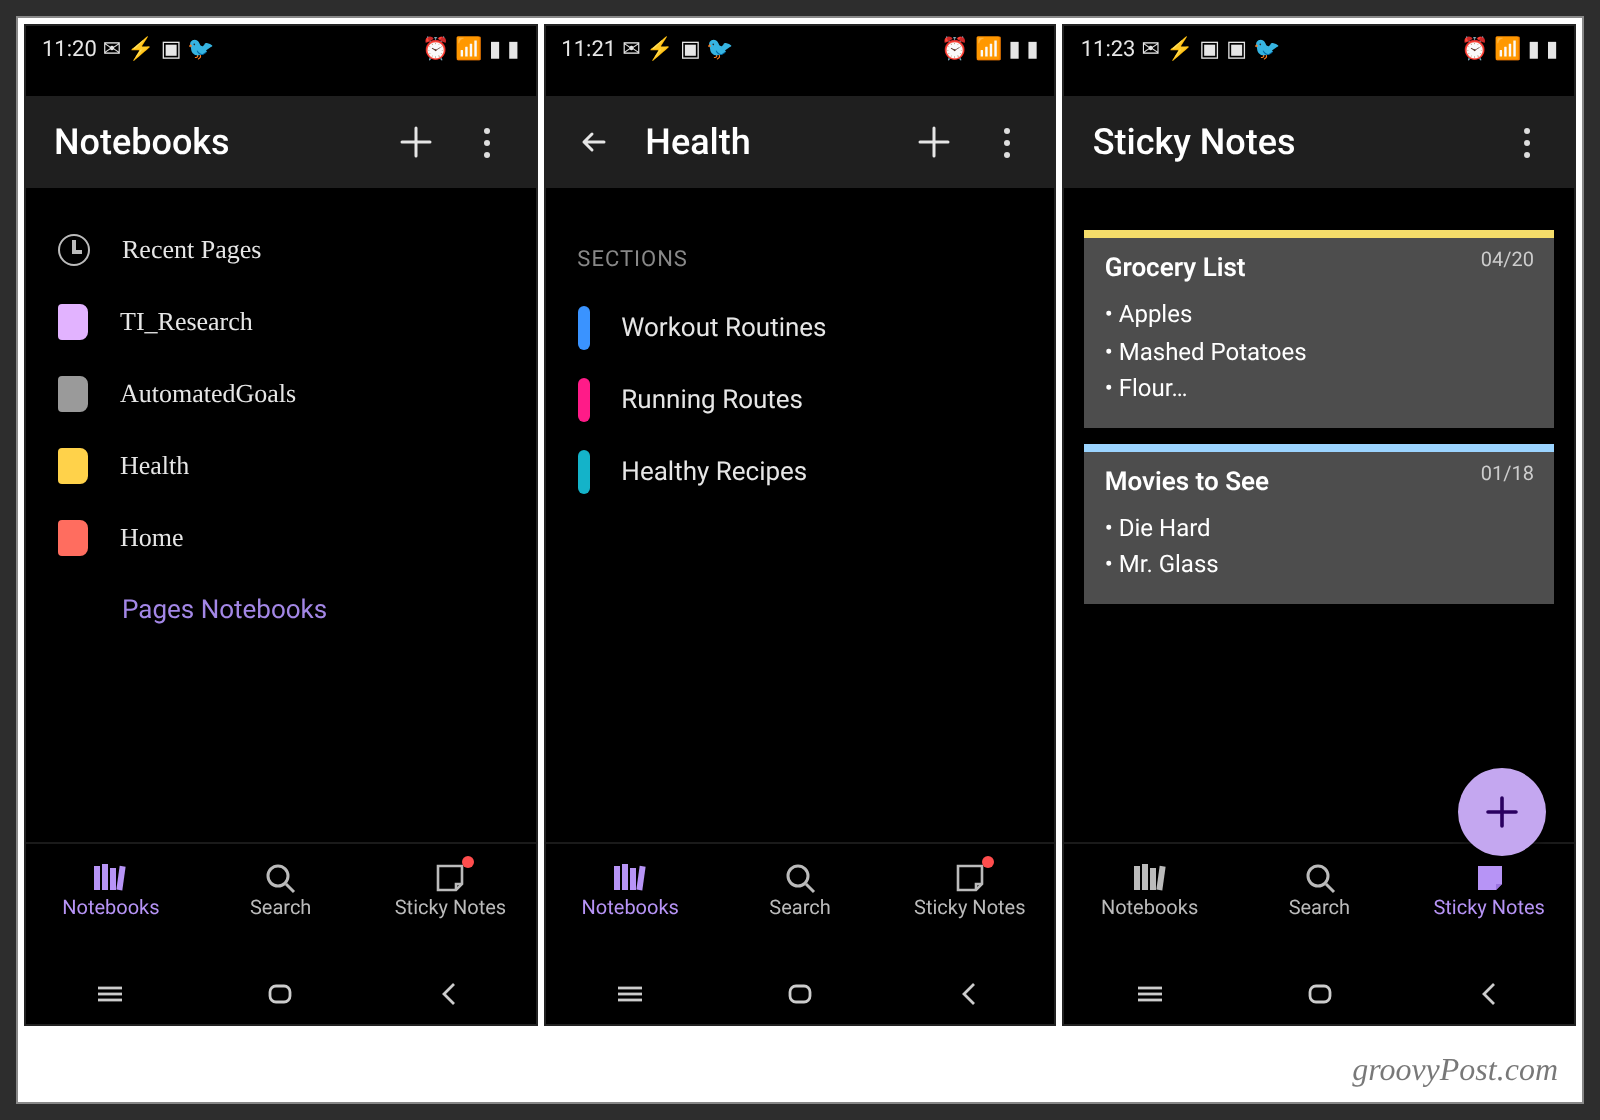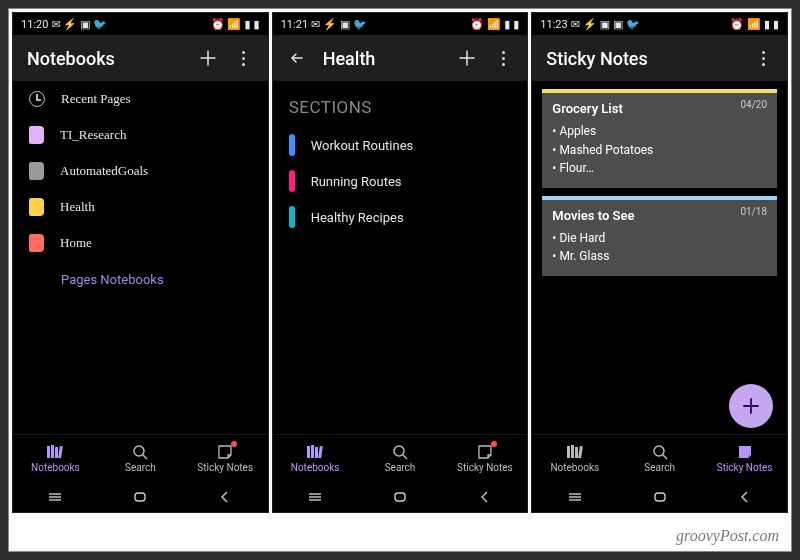"11:20" .phone { gap: none -> 13px }
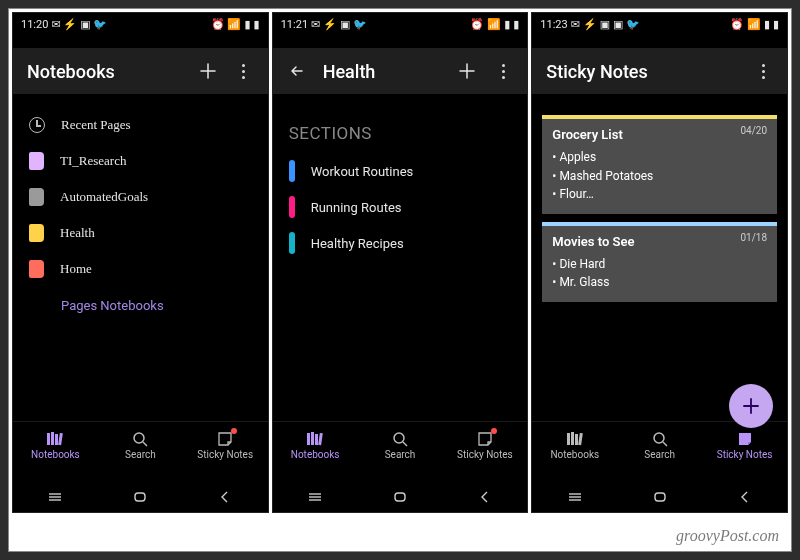"SECTIONS" .section-label { font-size: 17px -> 11px }
